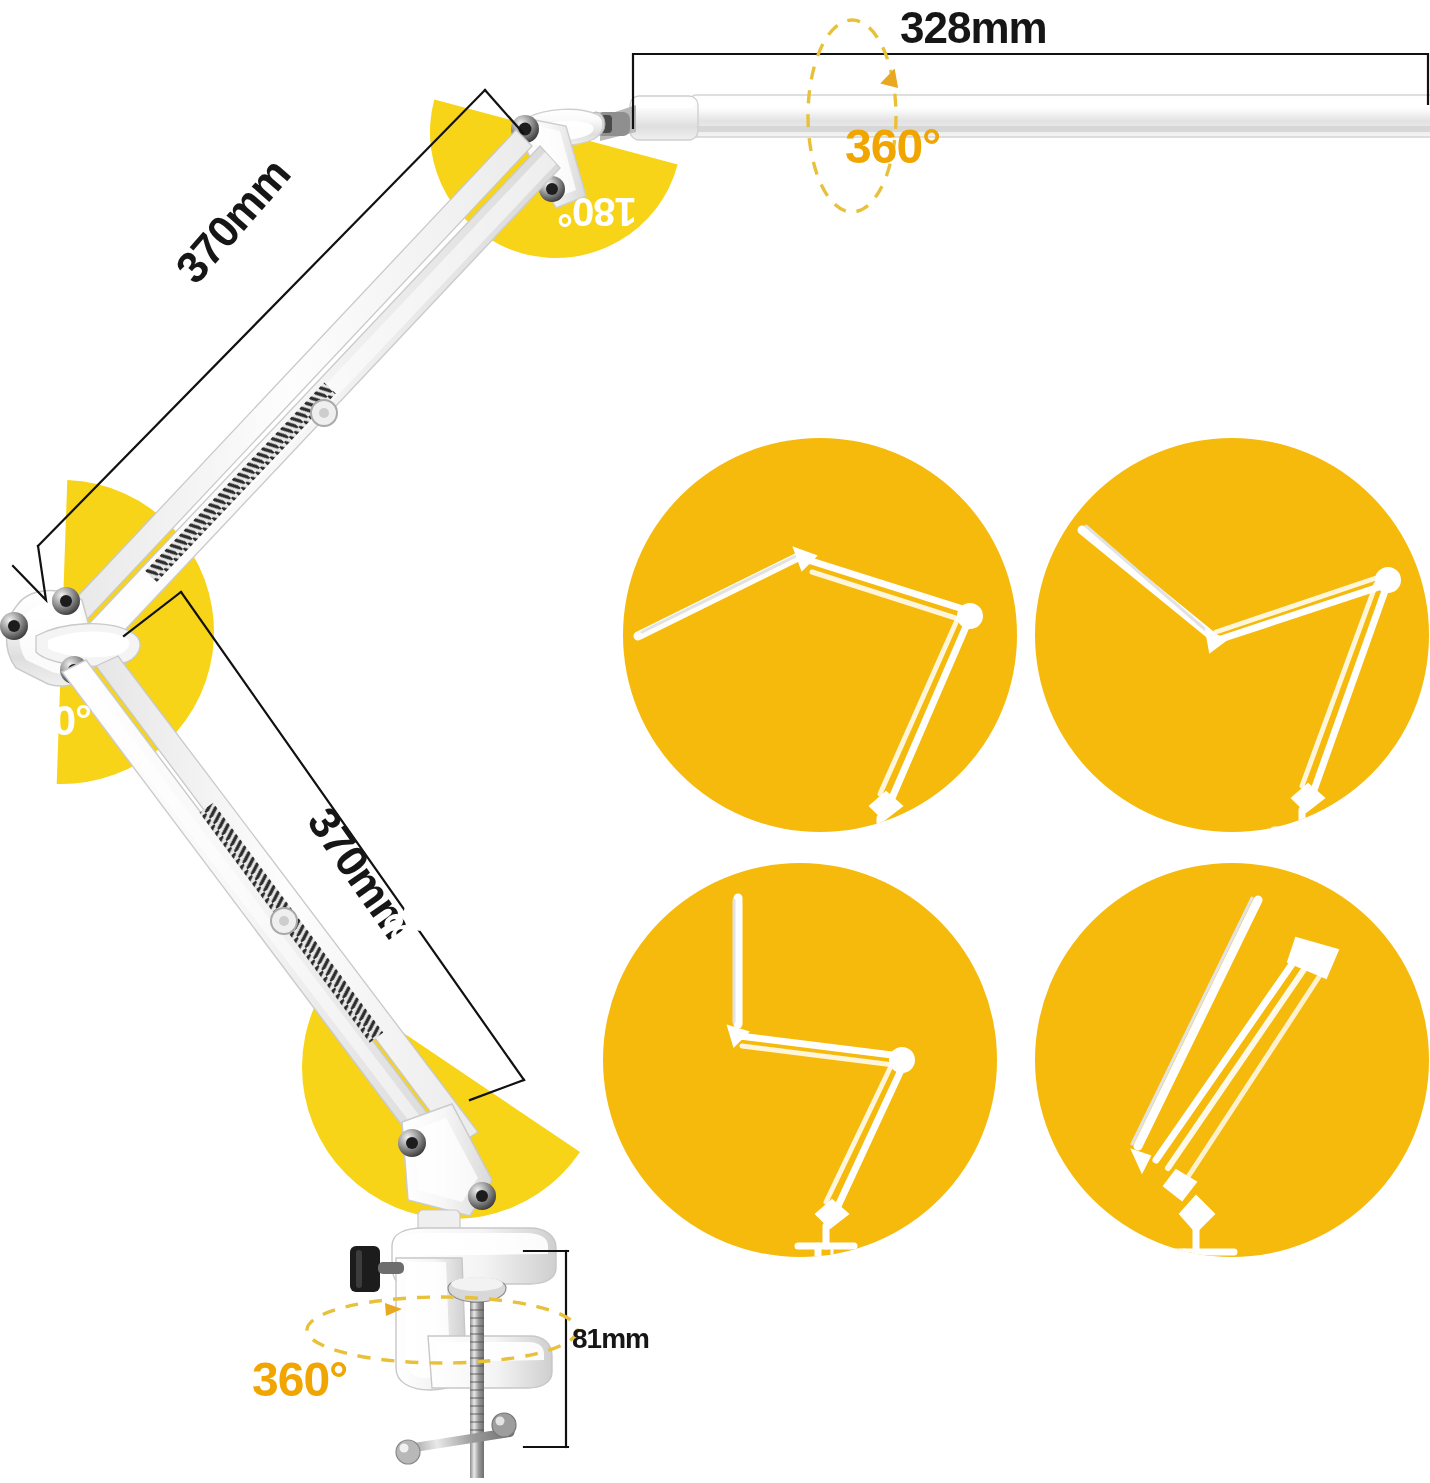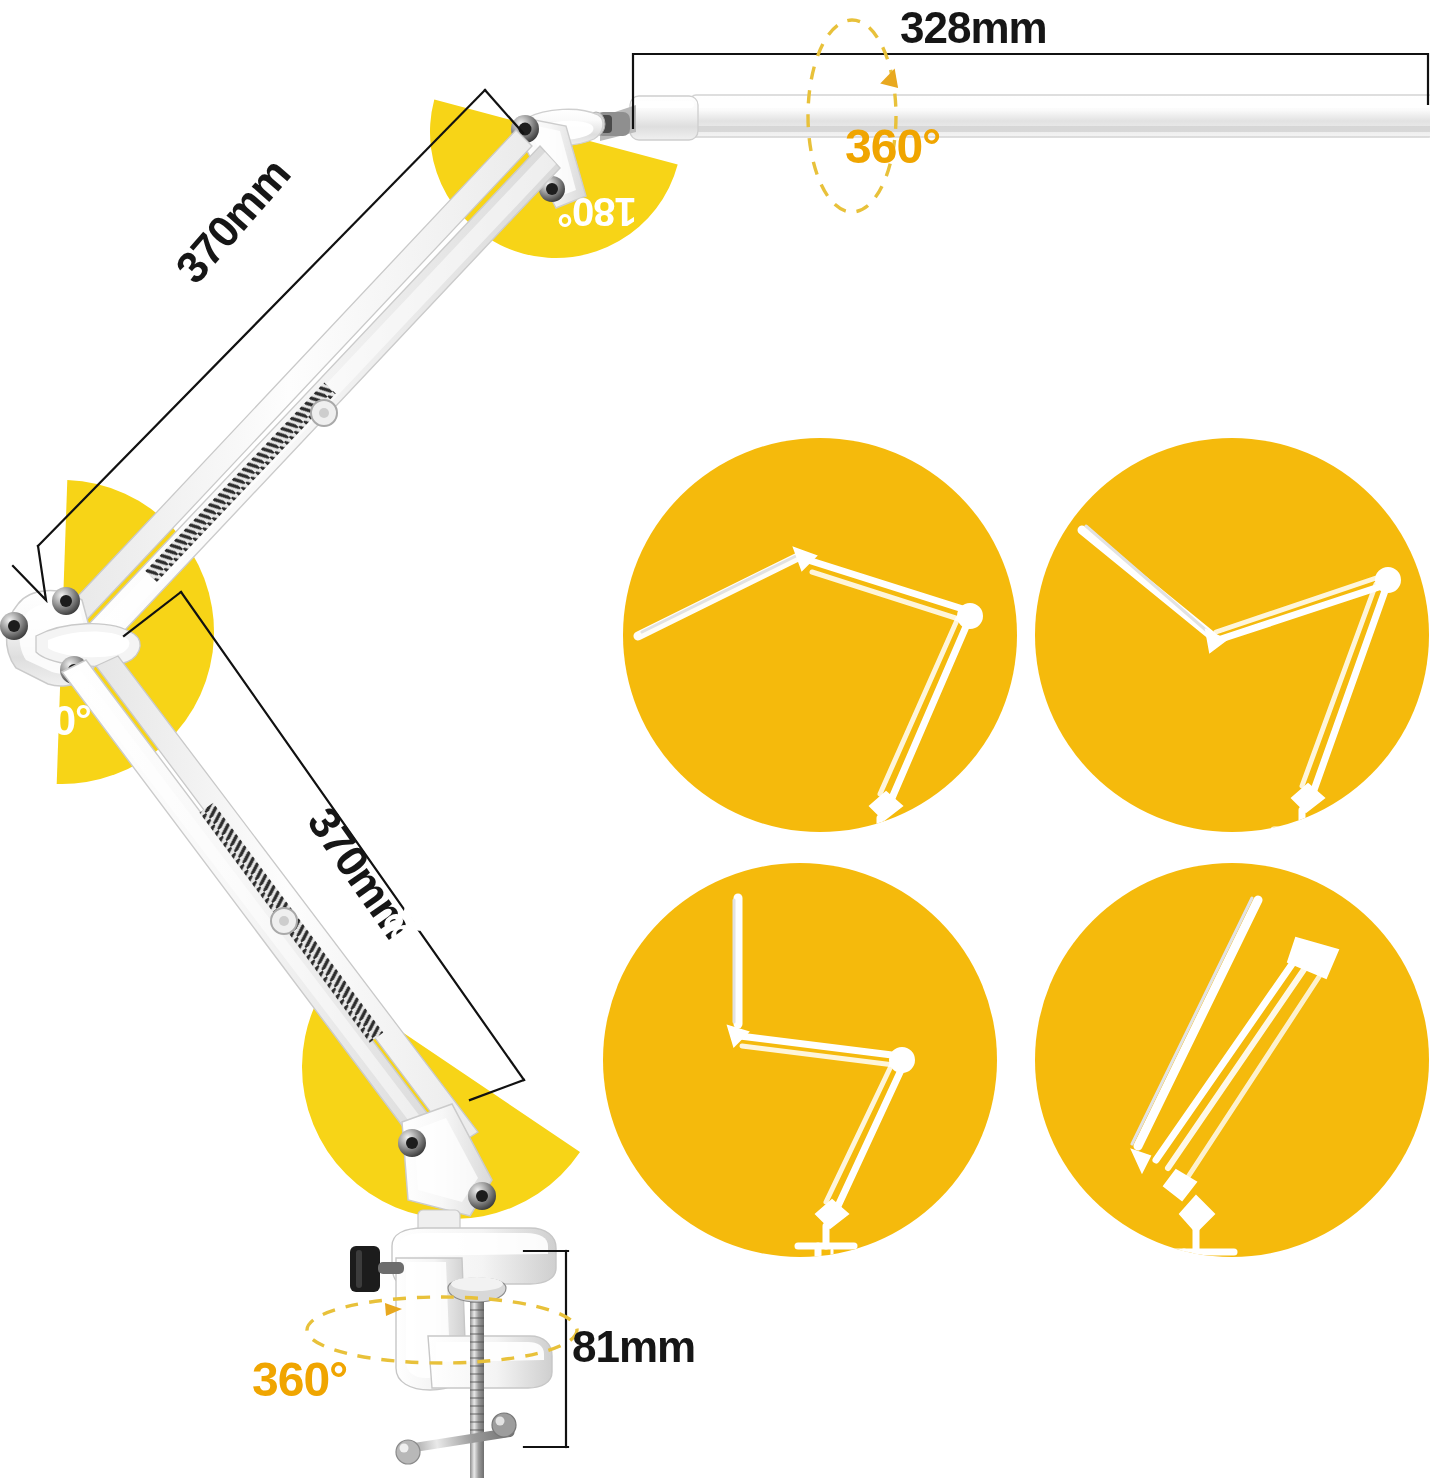"81mm" div.dimlabel { font-size: 44px -> 28px }
